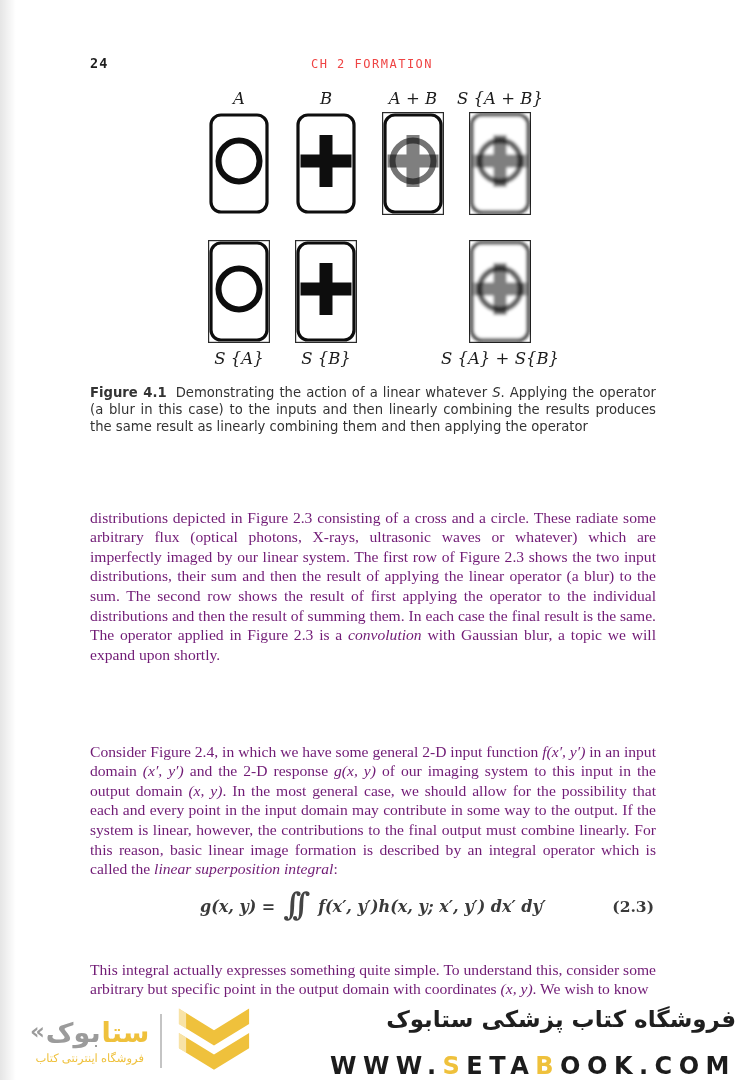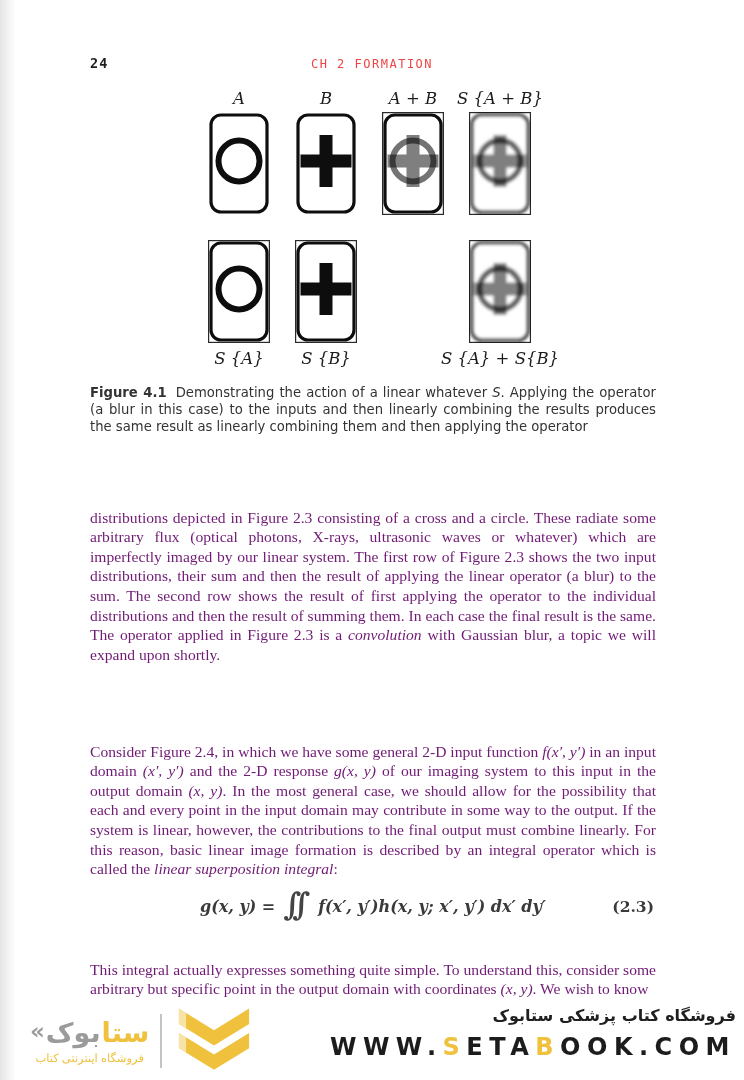"فروشگاه کتاب پزشکی ستابوک" .site-title { font-size: 16px -> 23px }
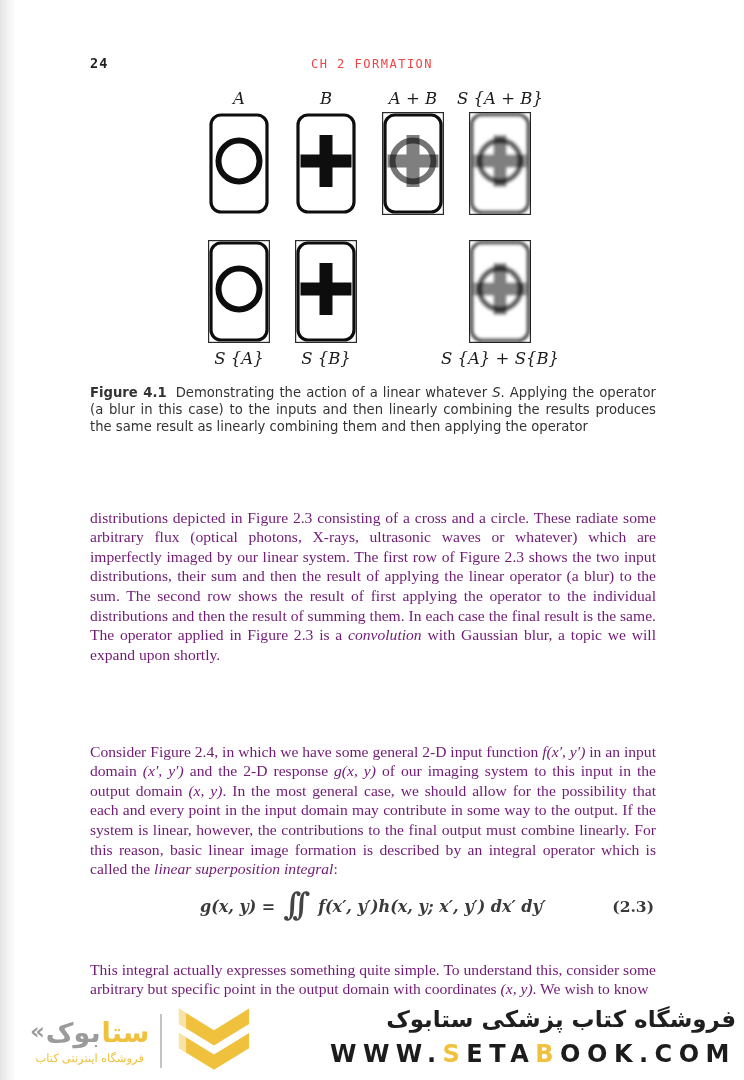"WWW.SETABOOK.COM" .site-url { margin-top: 8px -> 20px }
